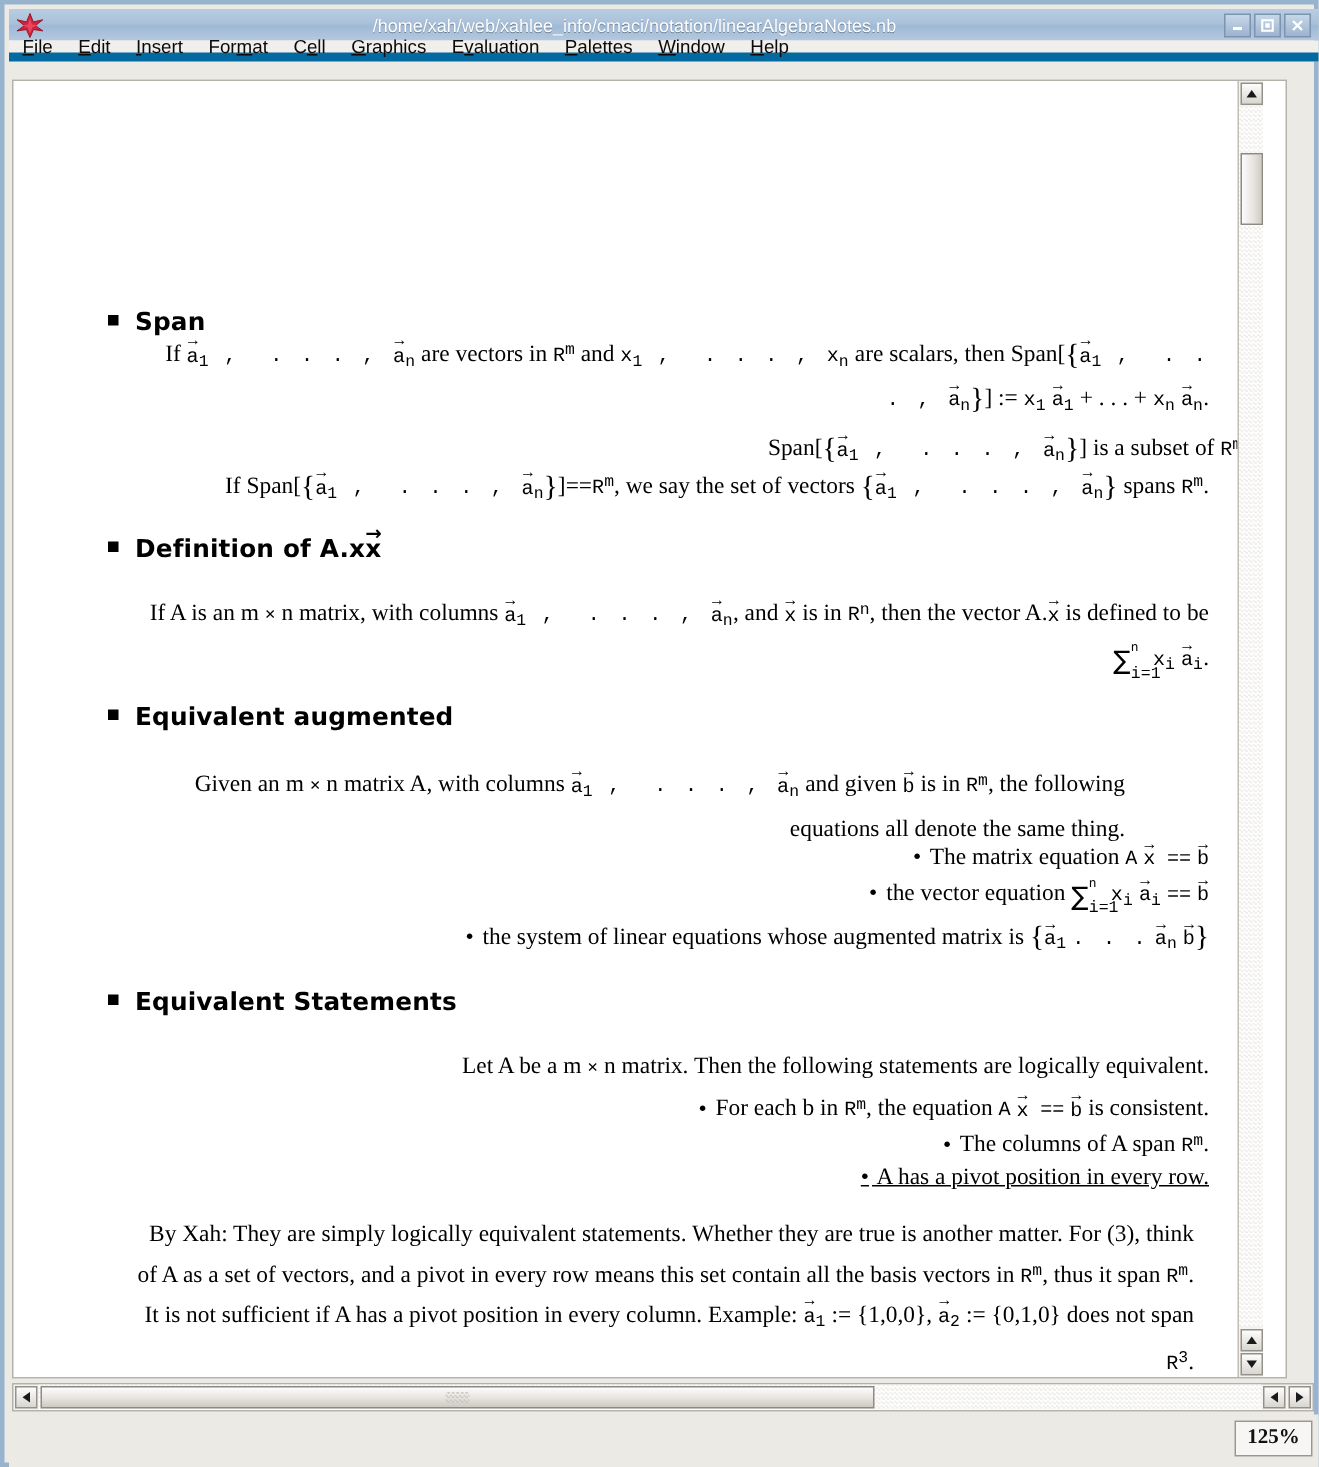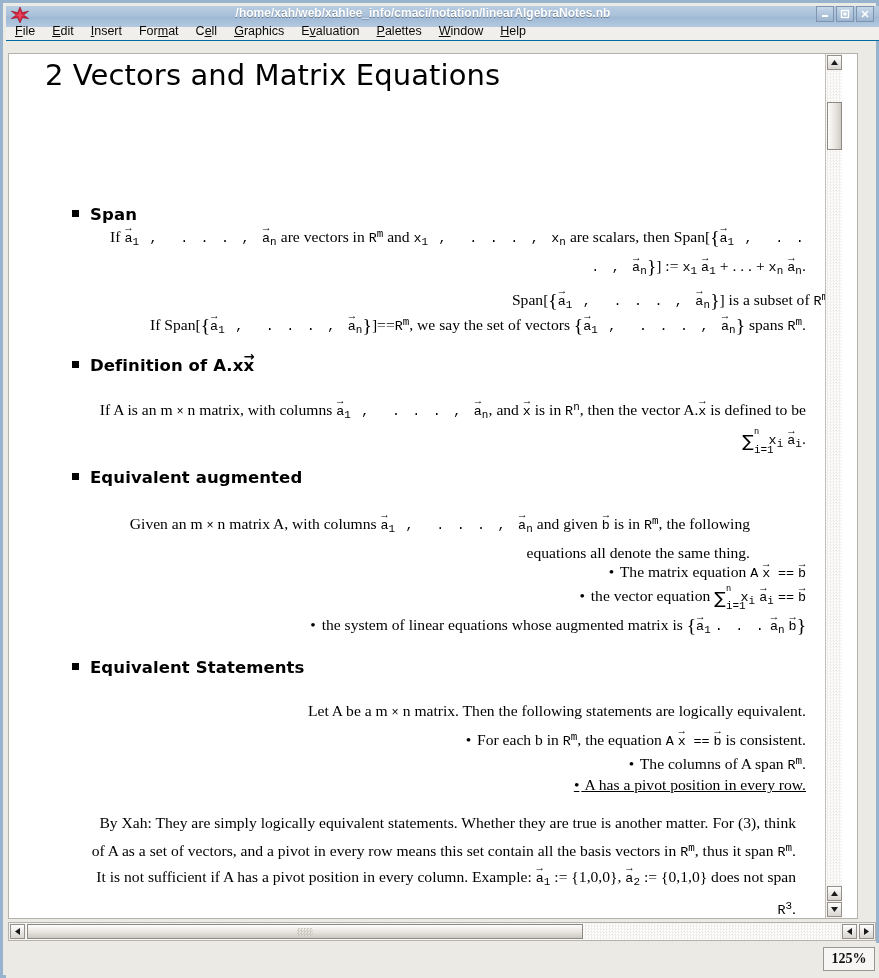"/home/xah/web/xahlee_info/cmaci/notation" .titlebar { align-items: none -> center; font-weight: bold -> none }
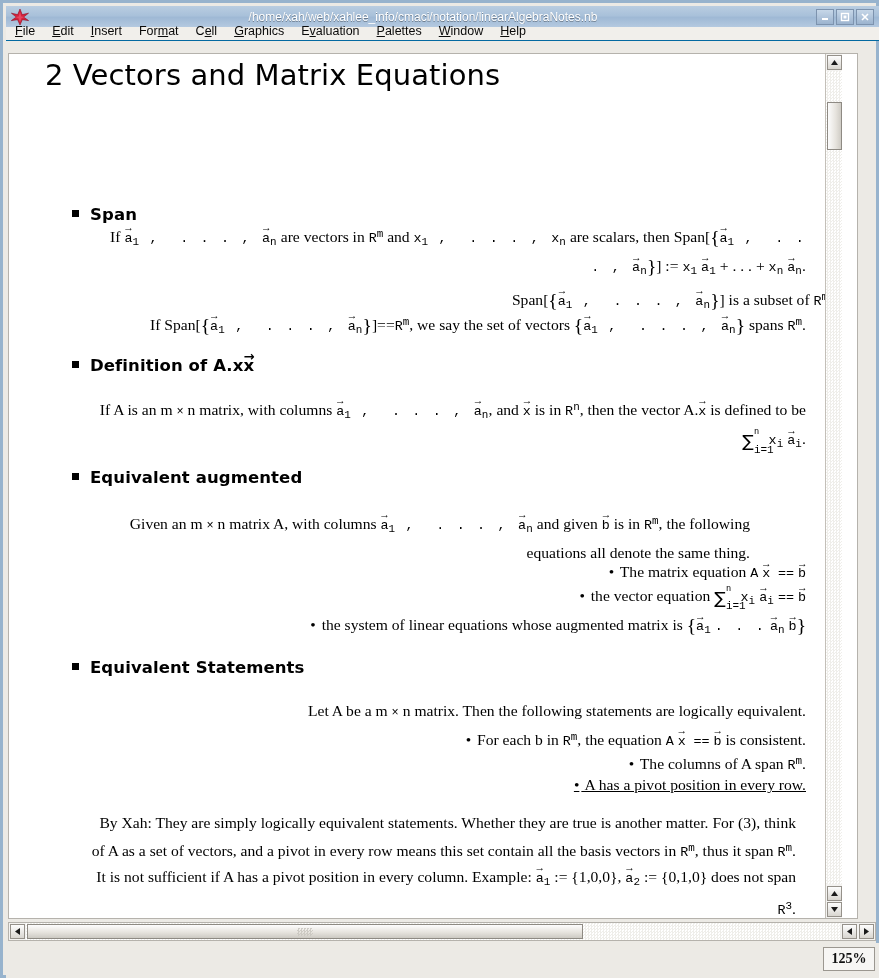"File" .menubar { align-items: flex-end -> center; border-bottom: 1px solid #0369a1 -> 6px solid #0369a1 }
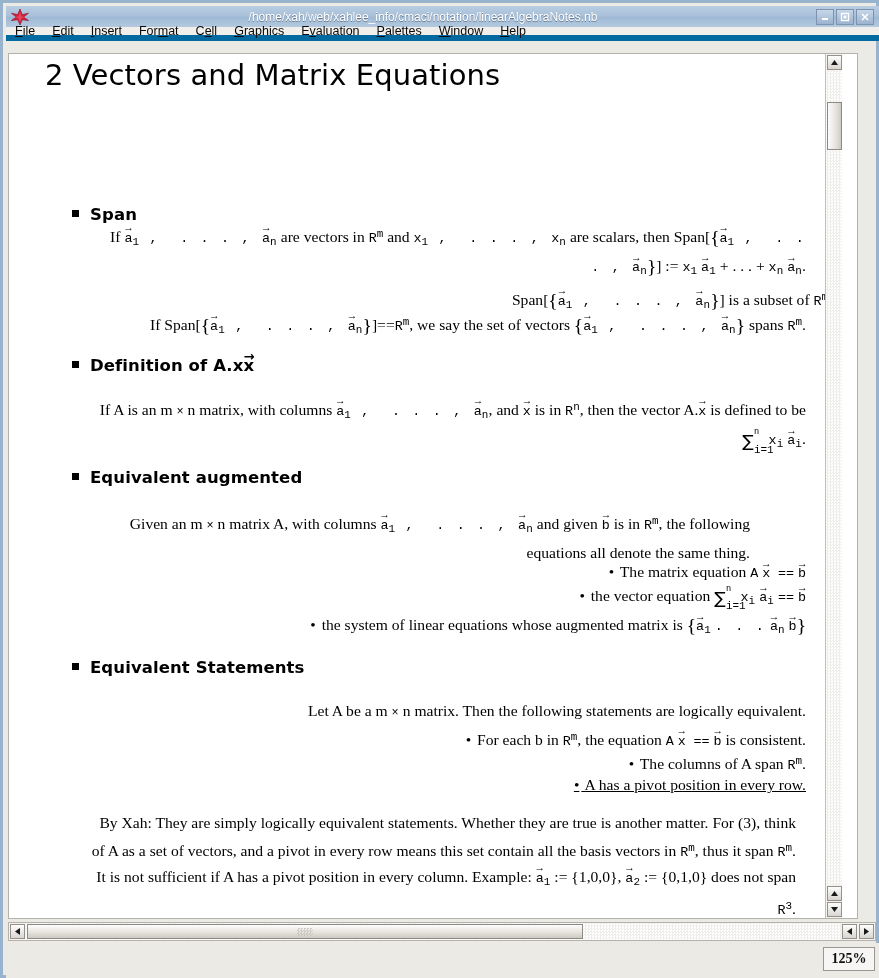"2 Vectors and Matrix Equations" div.h-title { html: <div>2 Vectors and Matrix Equations</div> -> none }
